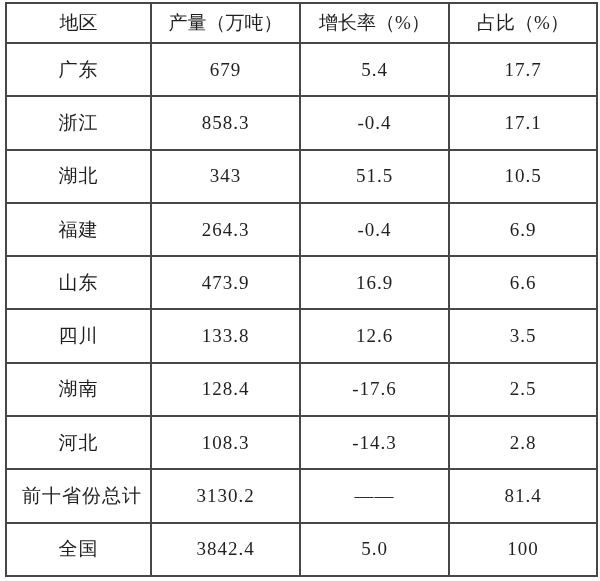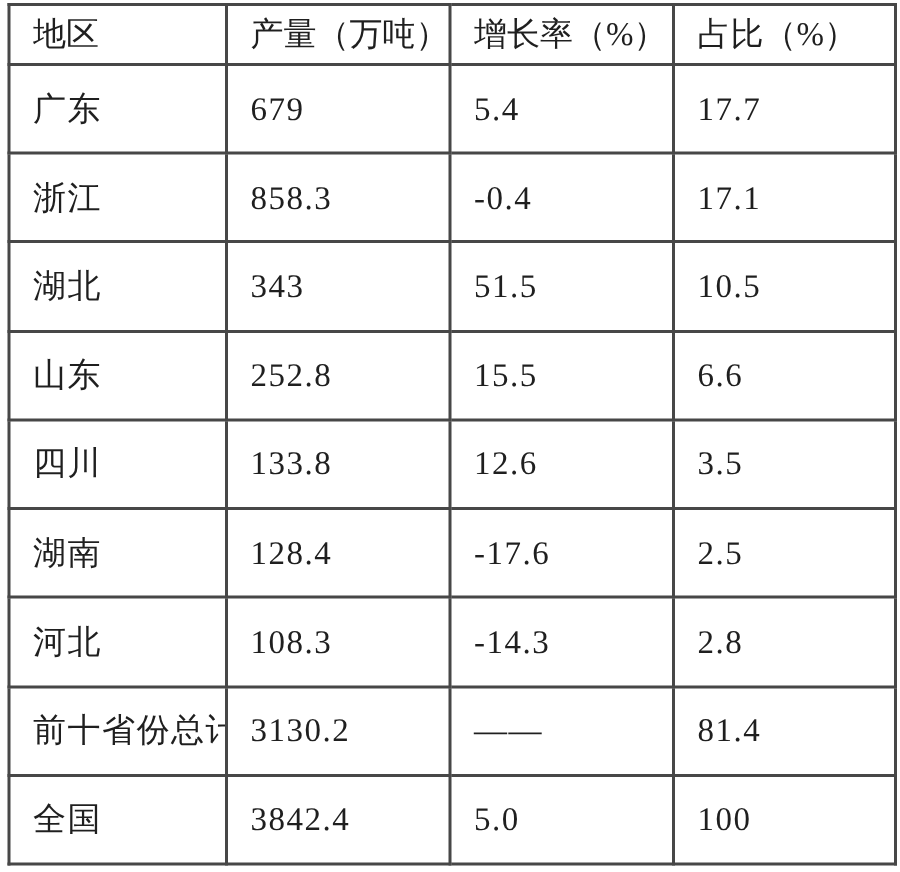"地区" table.data-table th, table.data-table td { font-size: 22px -> 19px; text-align: left -> center }
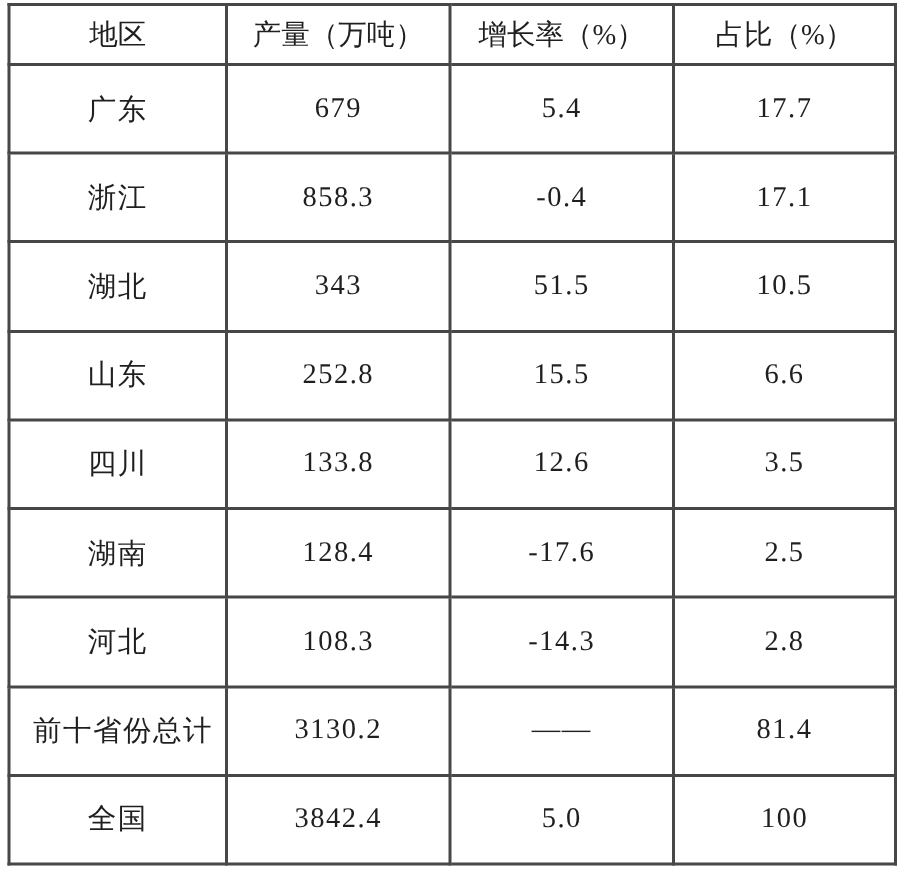"福建" tr { html: none -> <tr> <td>福建</td> <td>264.3</td> <td>-0.4</td> <td>6.9</td> </tr> }
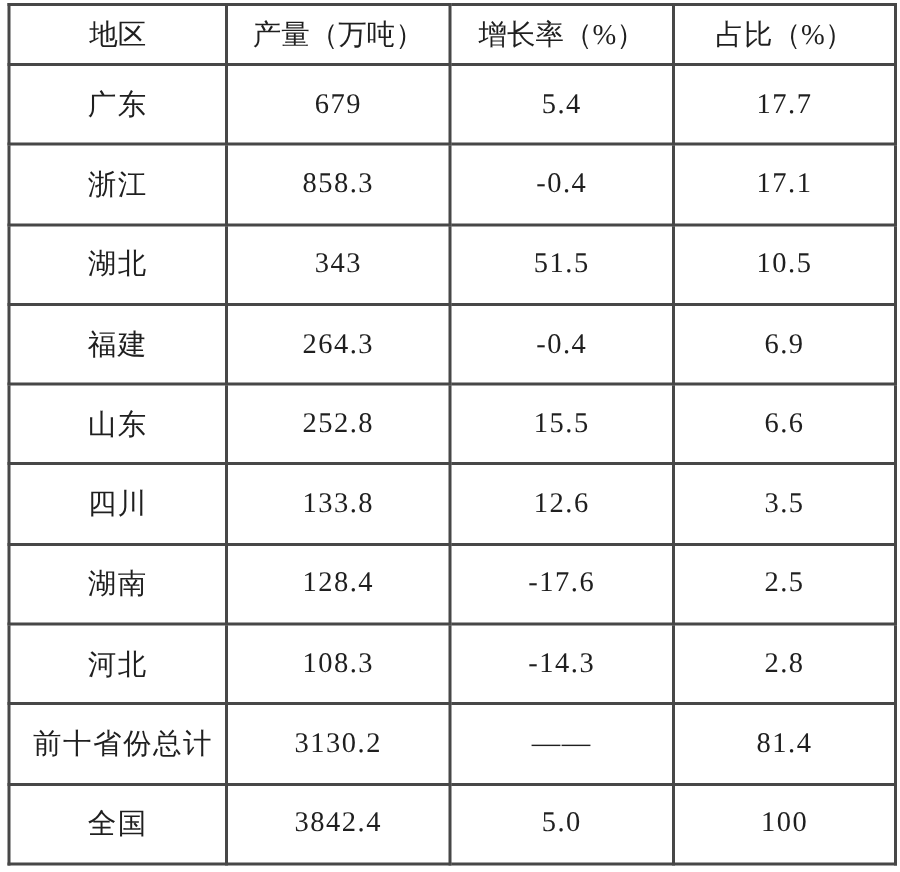"252.8" td.num { text: 252.8 -> 473.9 }
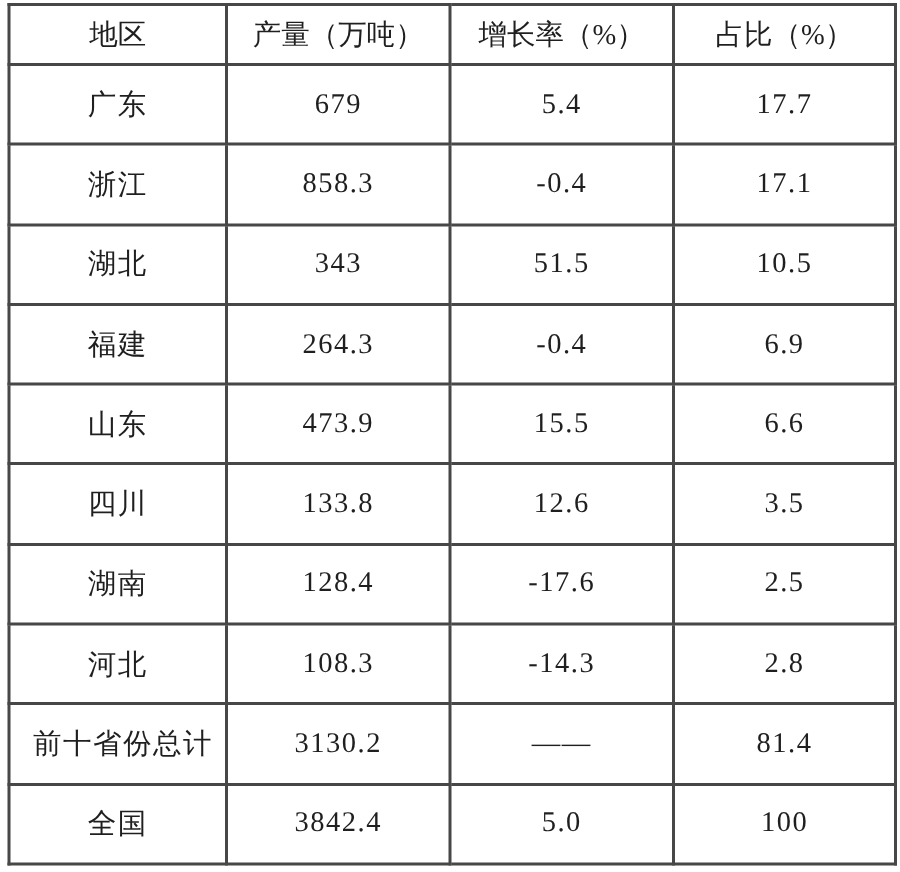"15.5" td.num { text: 15.5 -> 16.9 }
